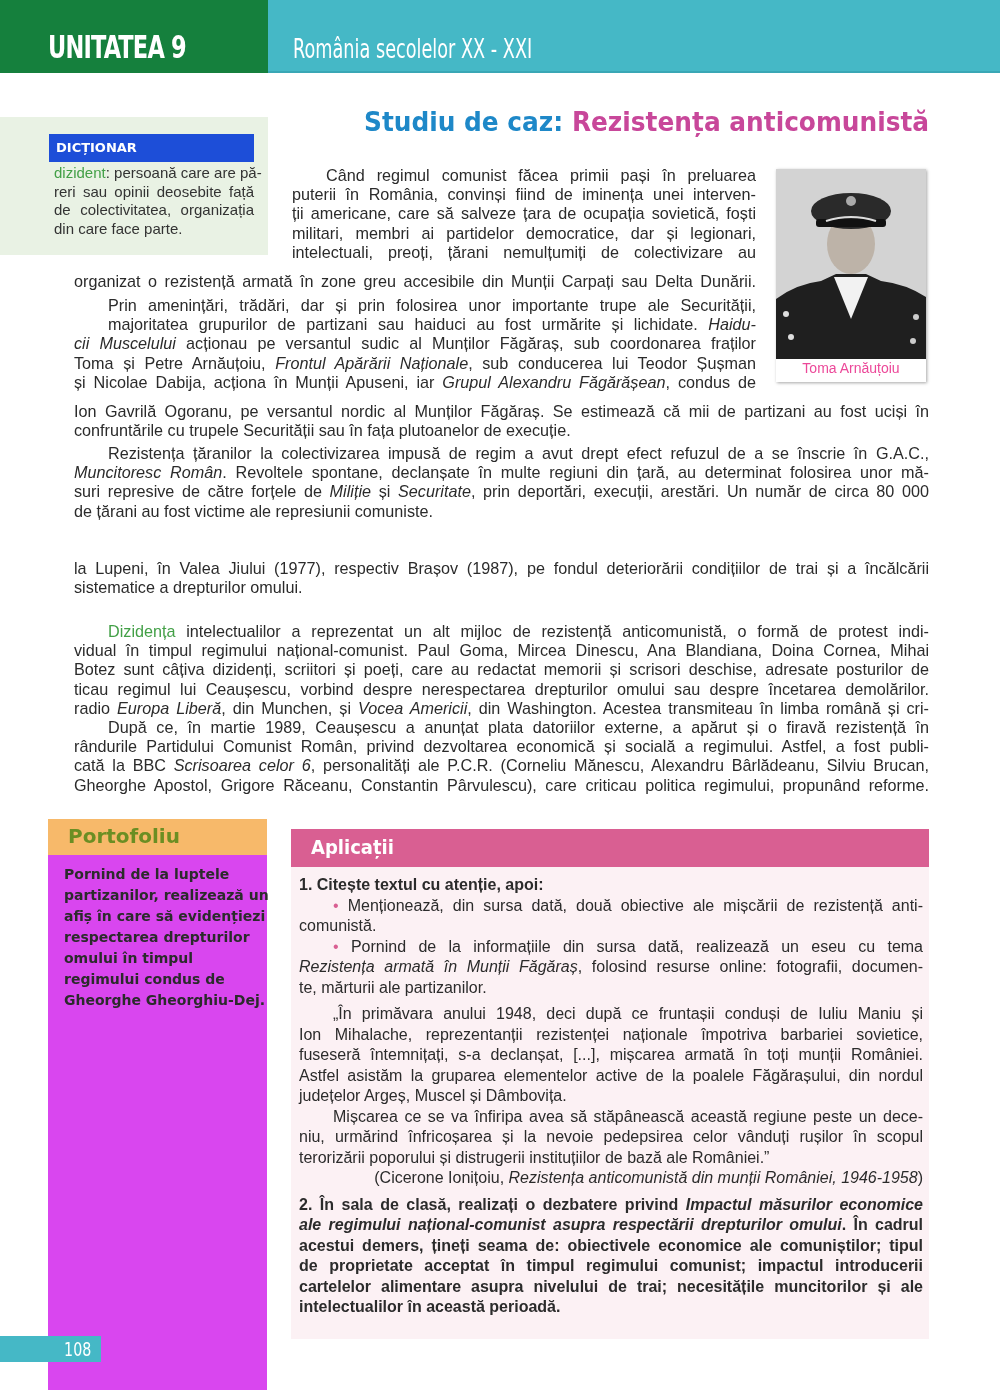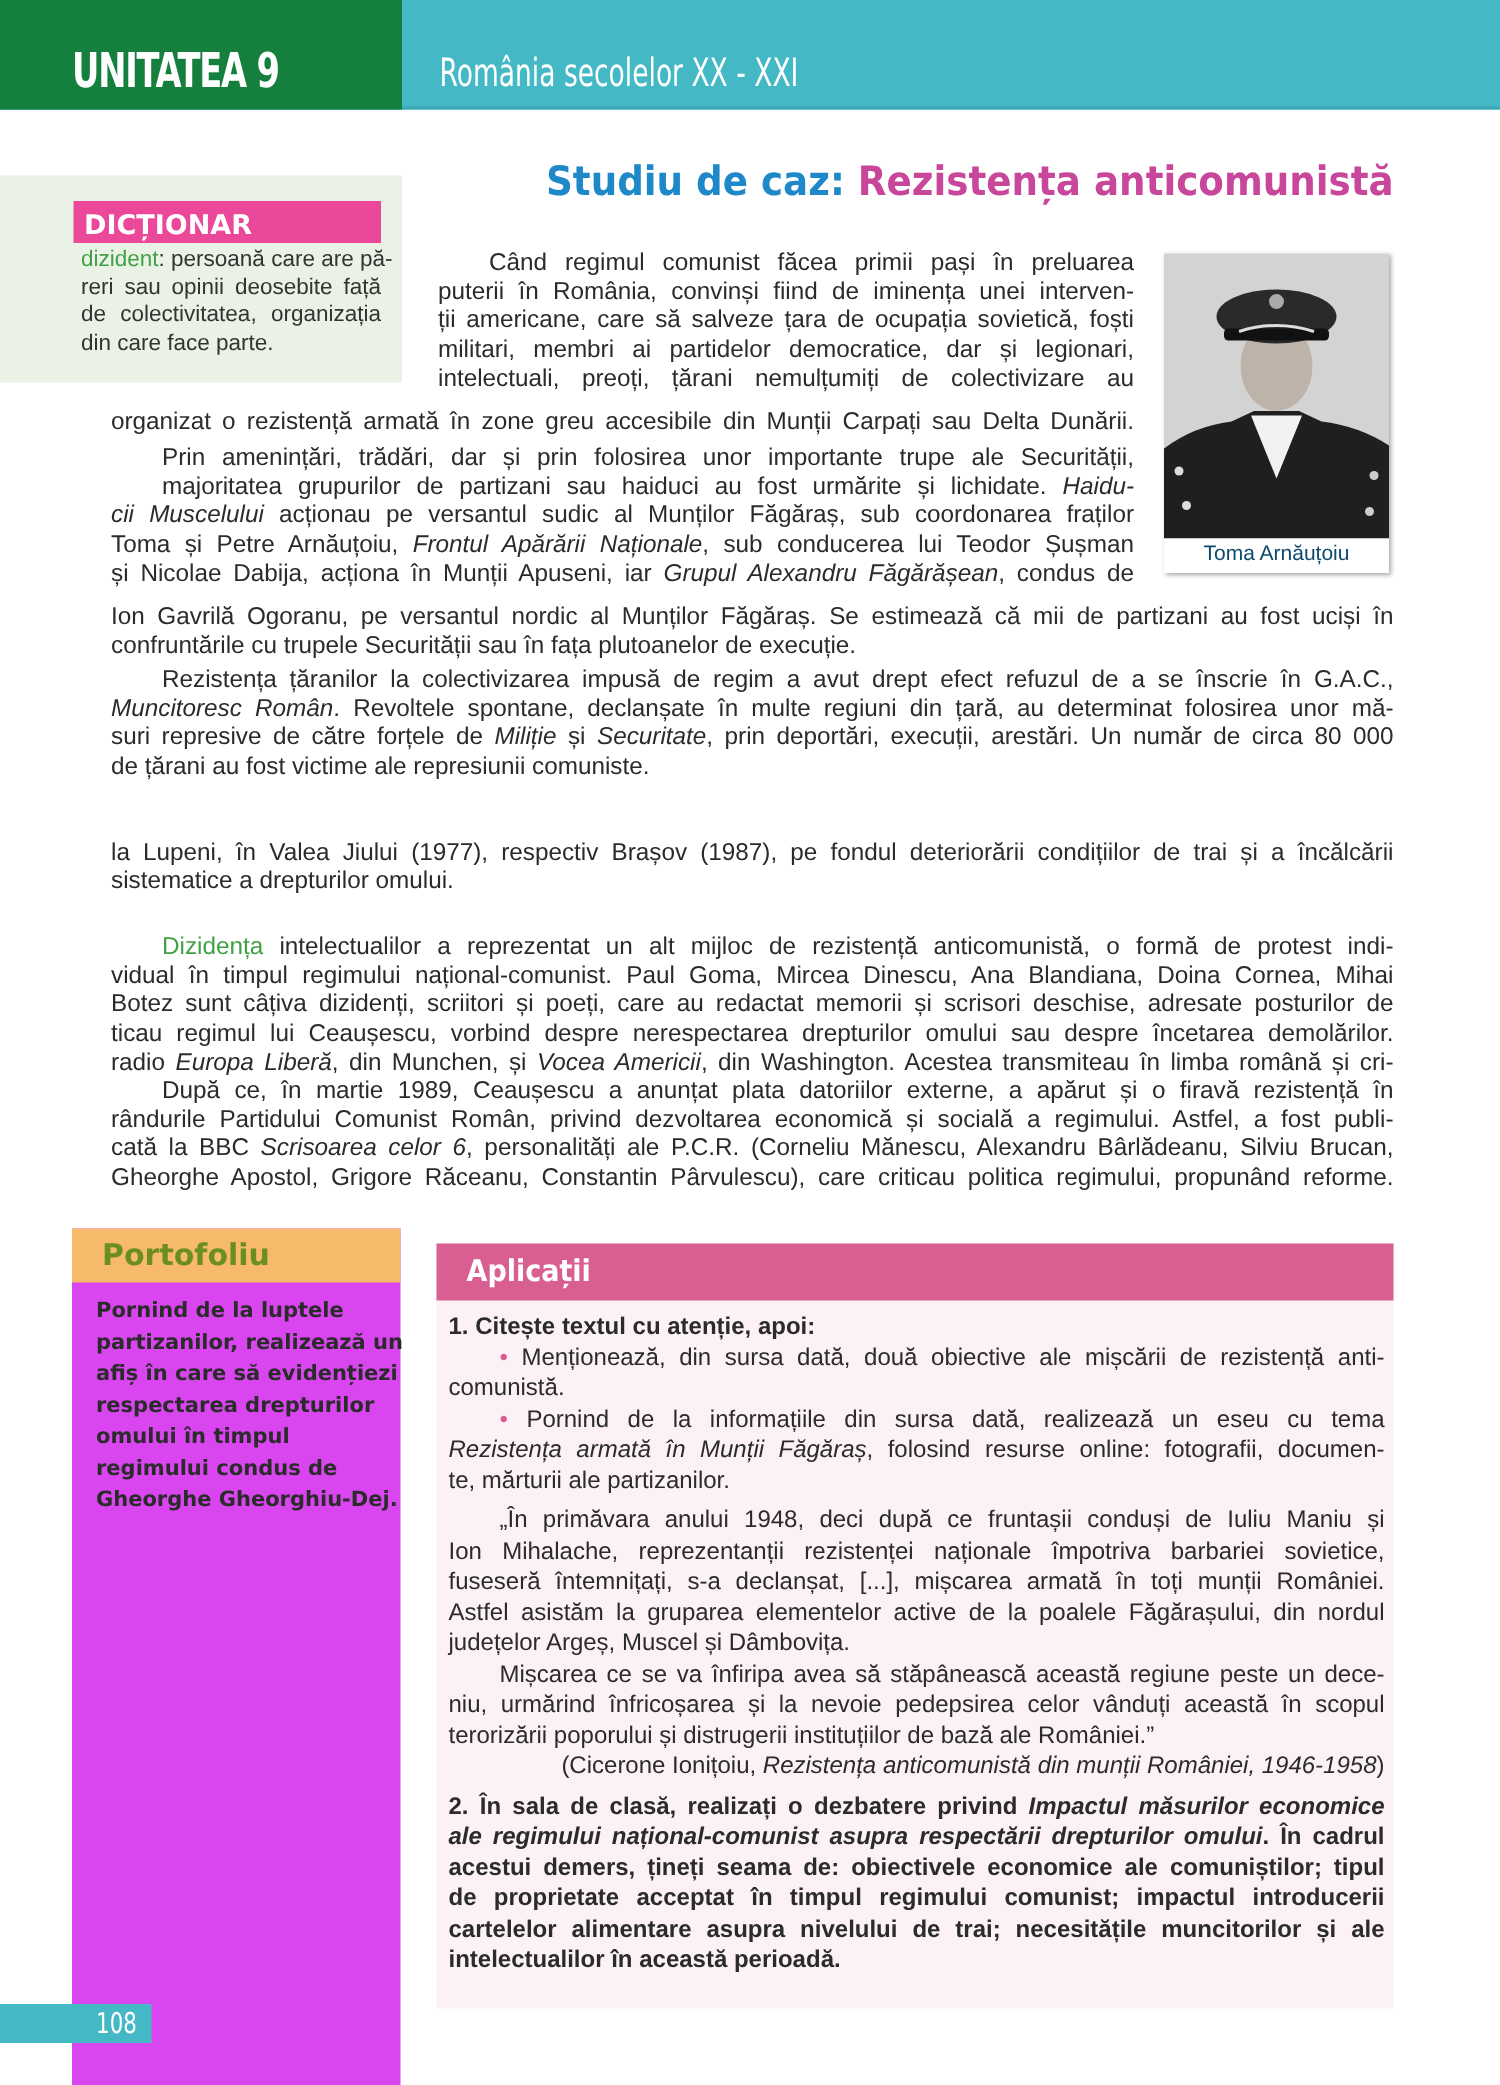"DICȚIONAR" .dict-head { background: #ec4899 -> #1d4ed8; font-size: 18px -> 13px }
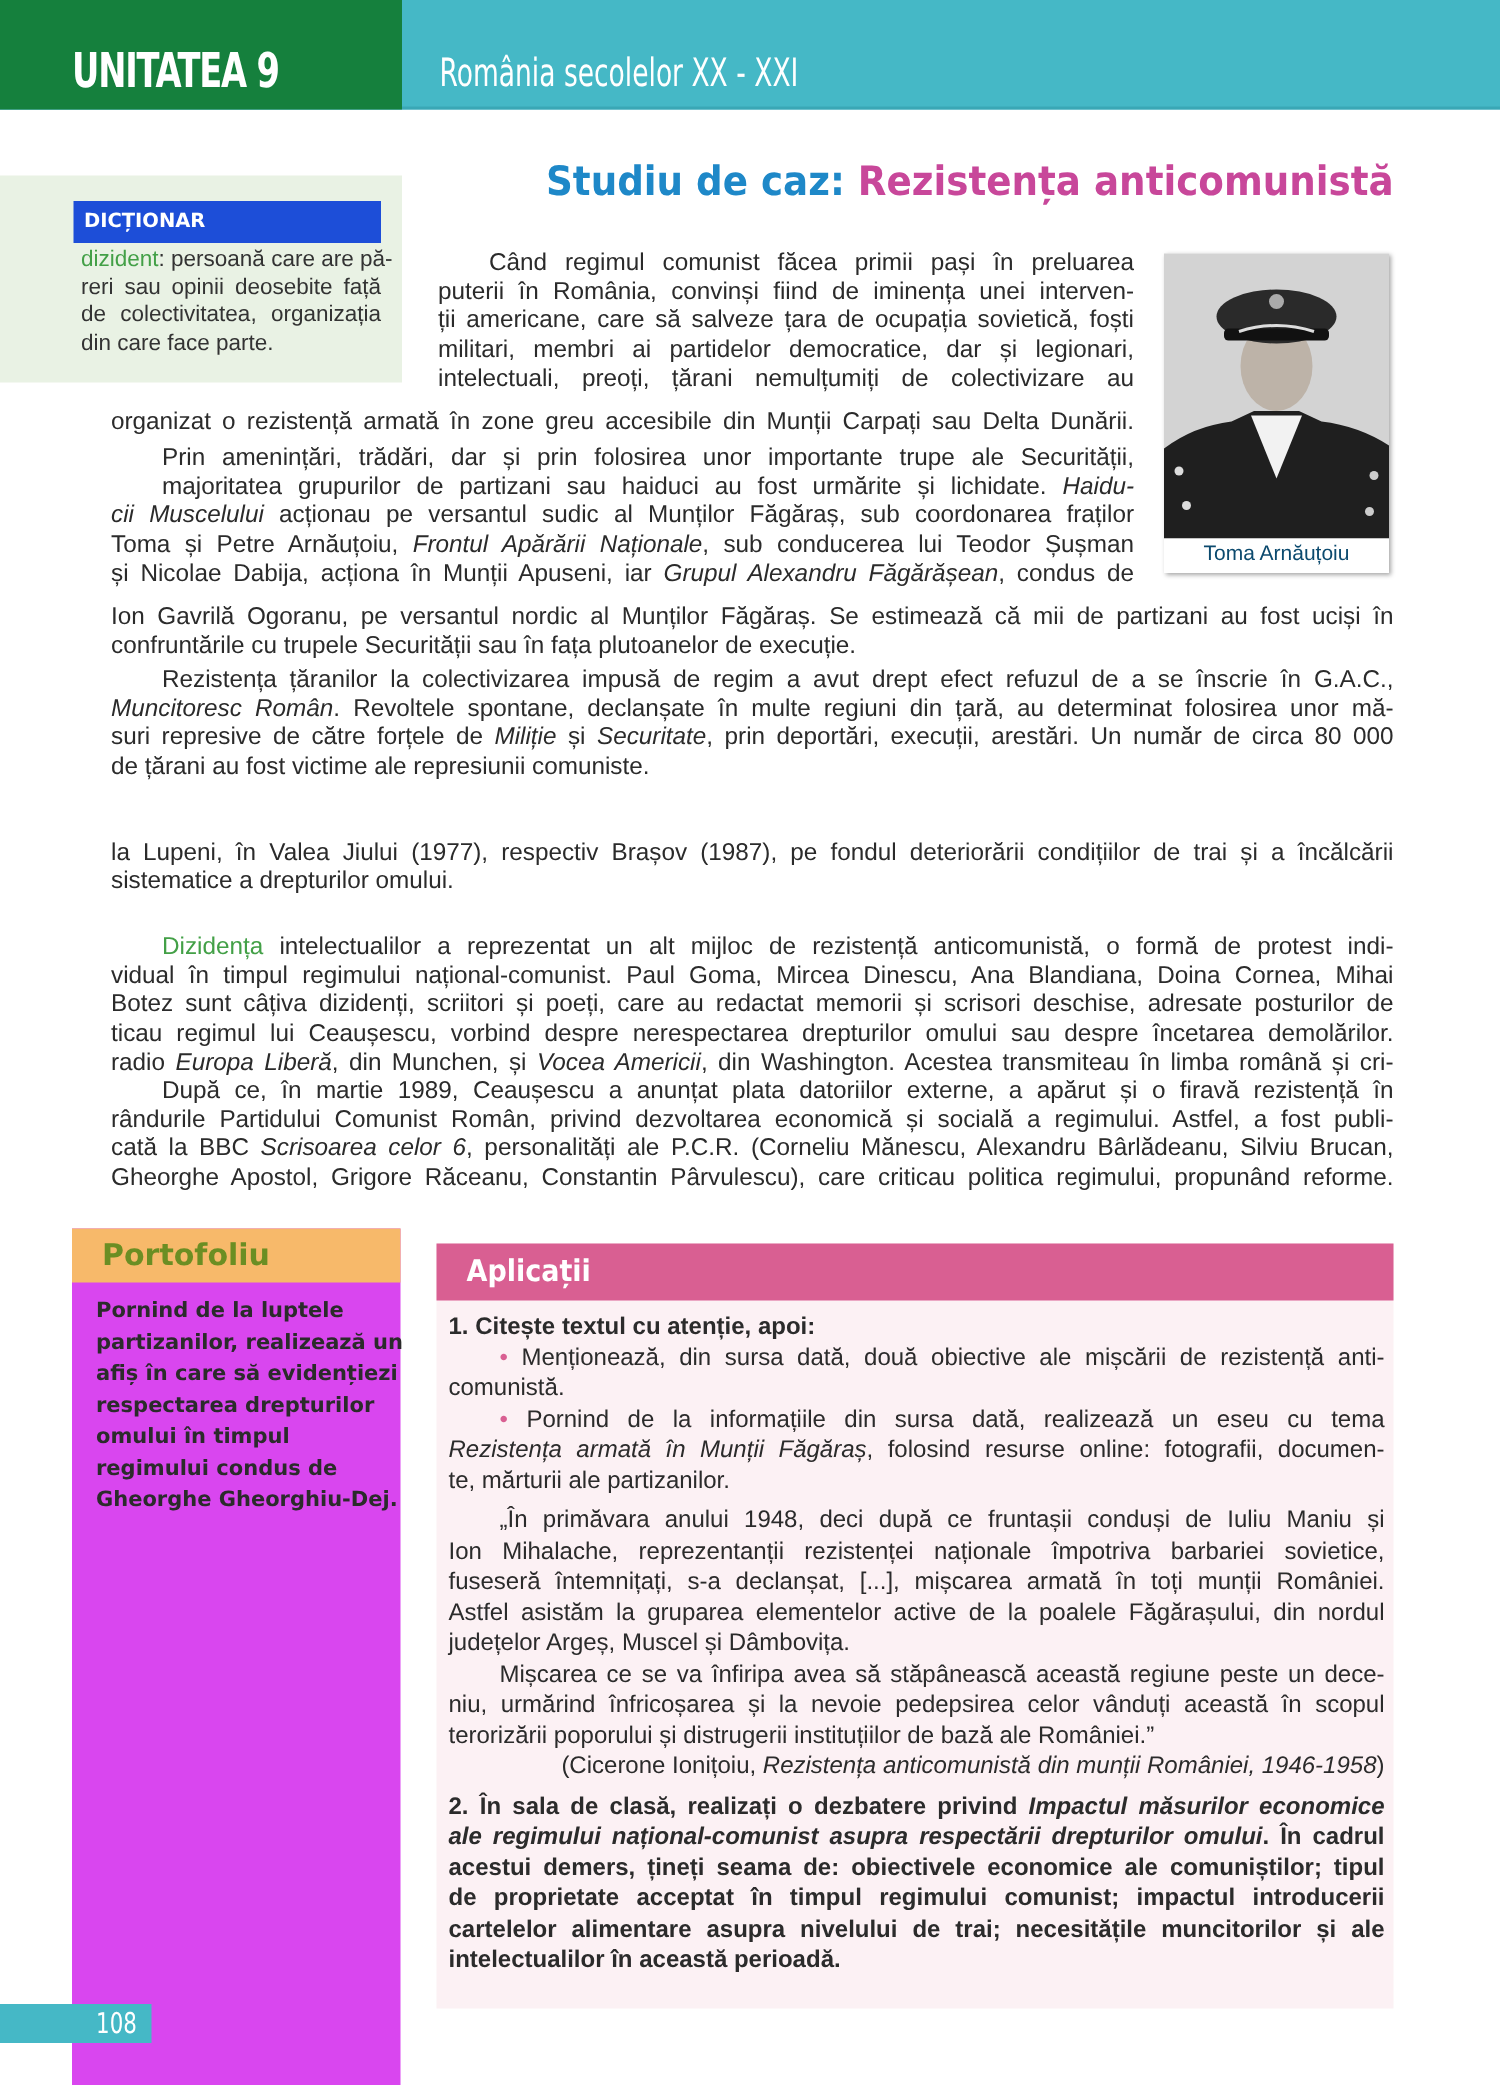"Toma Arnăuțoiu" .photo-caption { color: #0c4a6e -> #ec4899 }
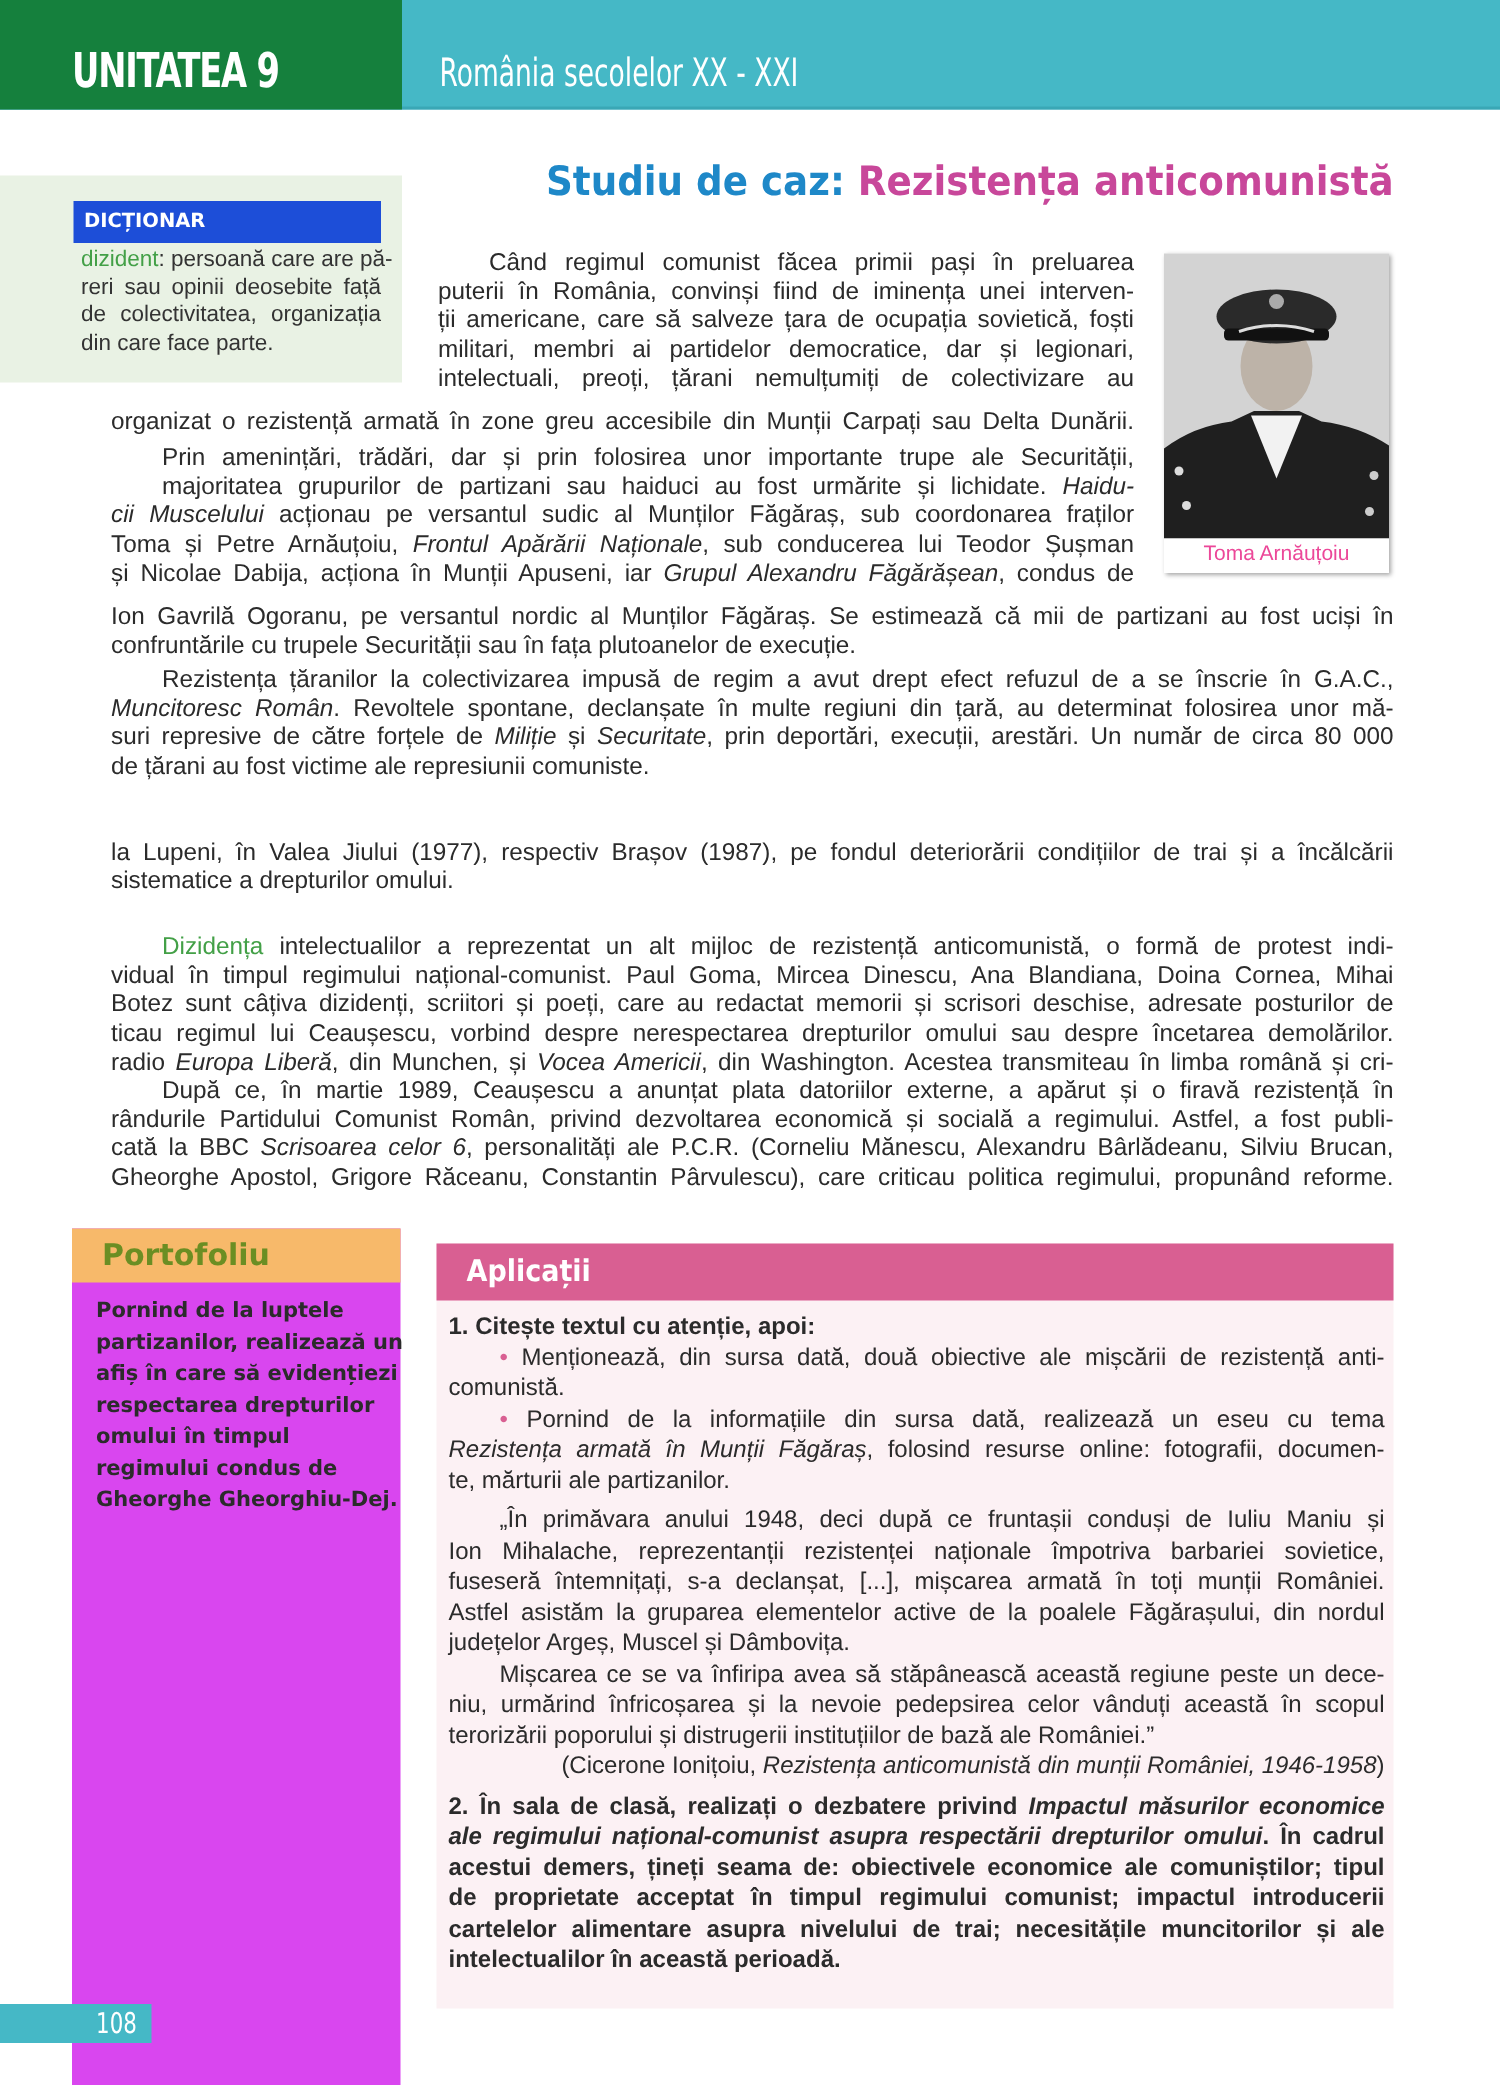"niu, urmărind înfricoșarea și la" span { text: această -> rușilor }
